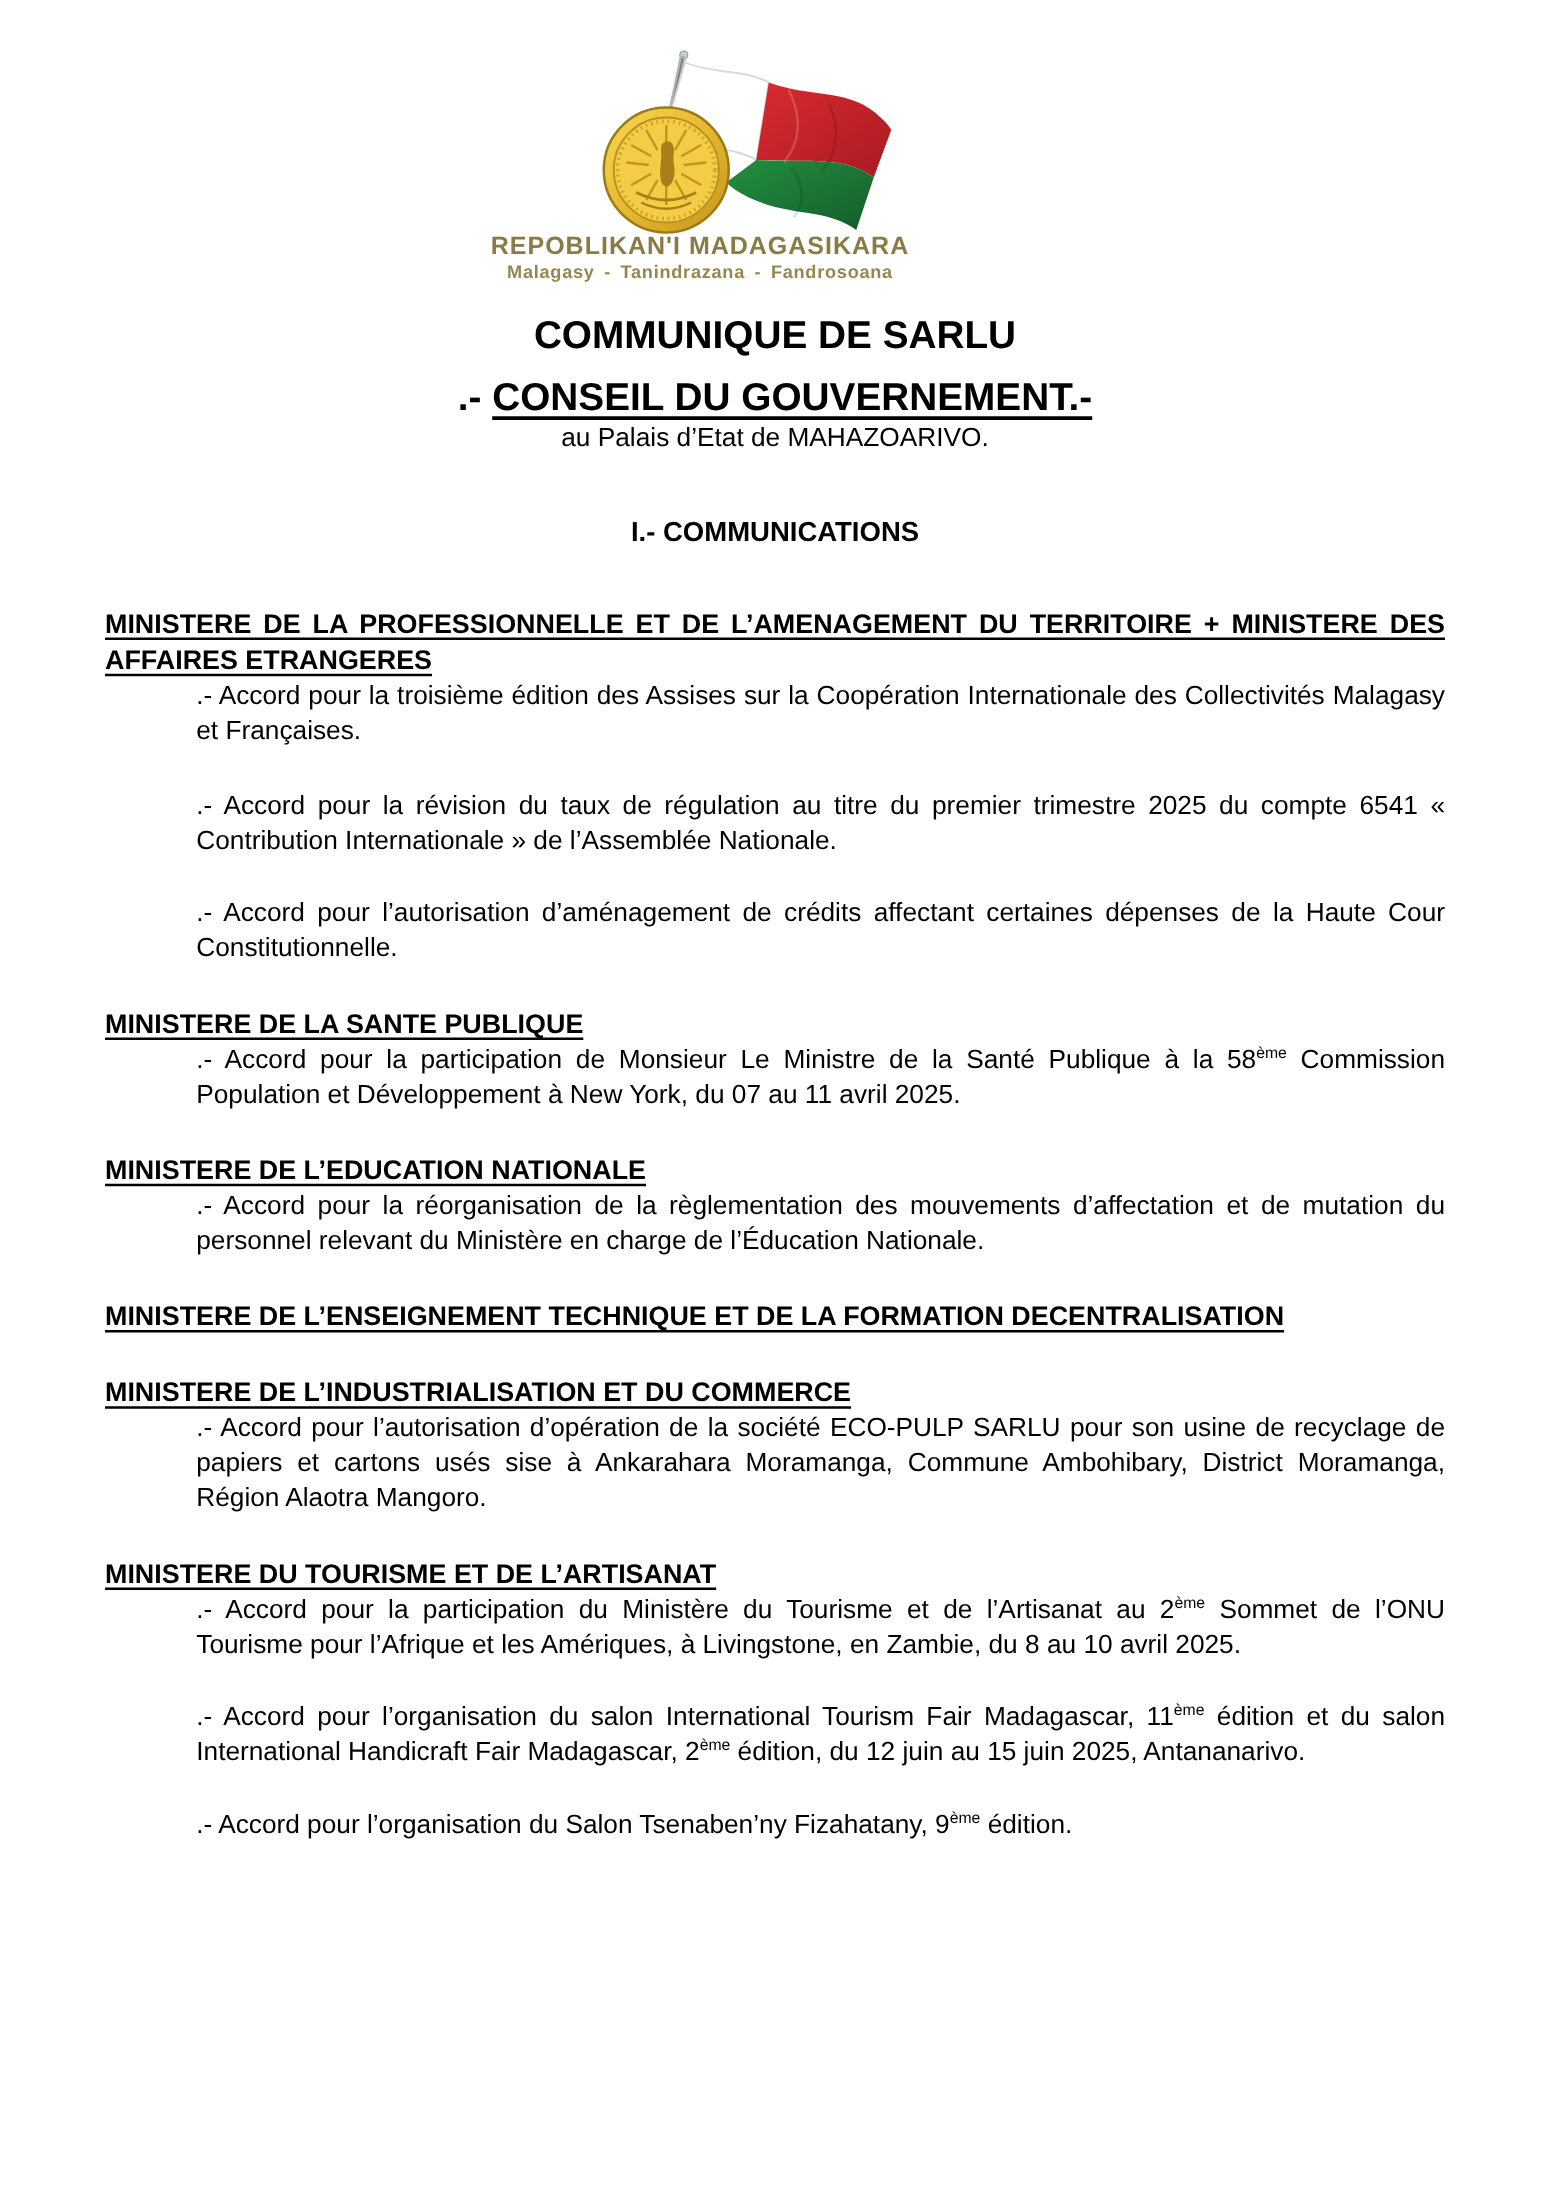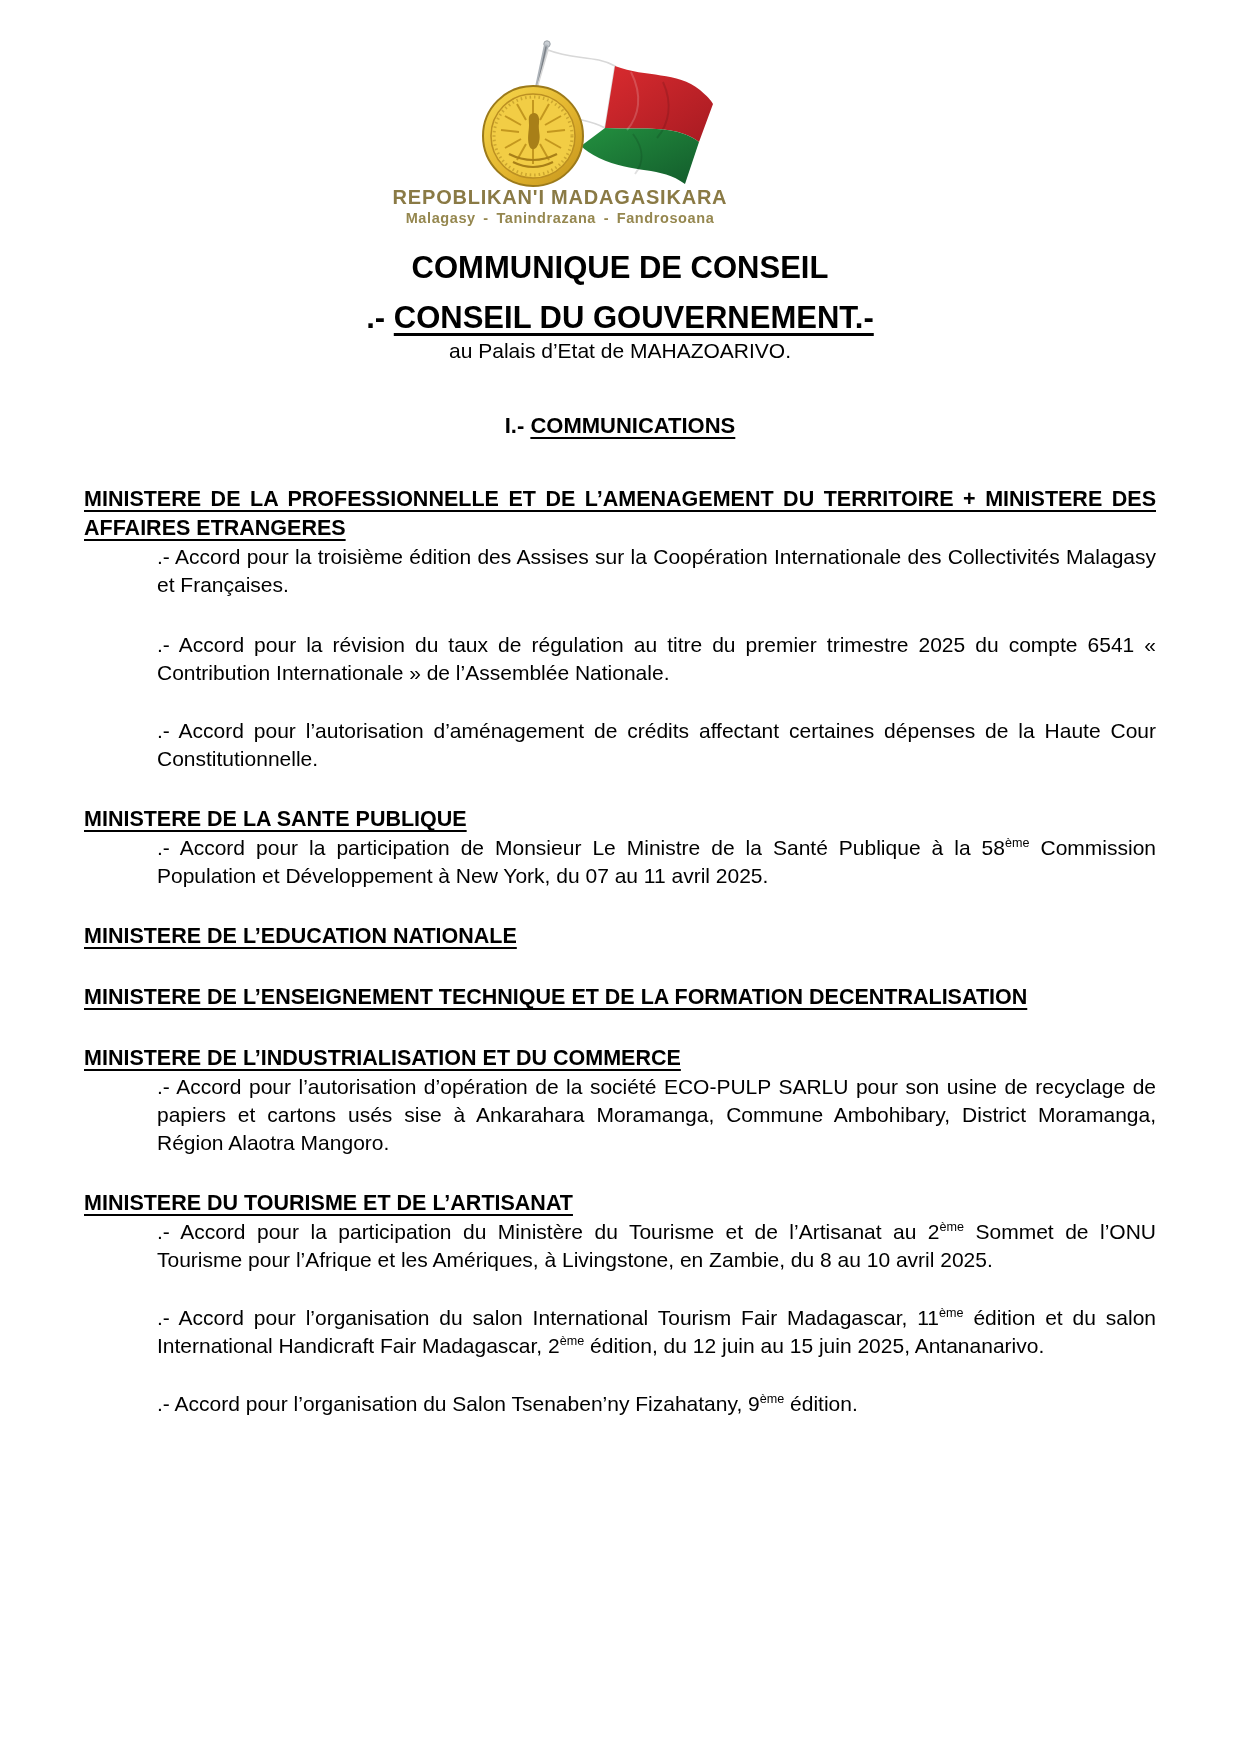"COMMUNIQUE DE CONSEIL" h1.doc-title { text: CONSEIL -> SARLU }
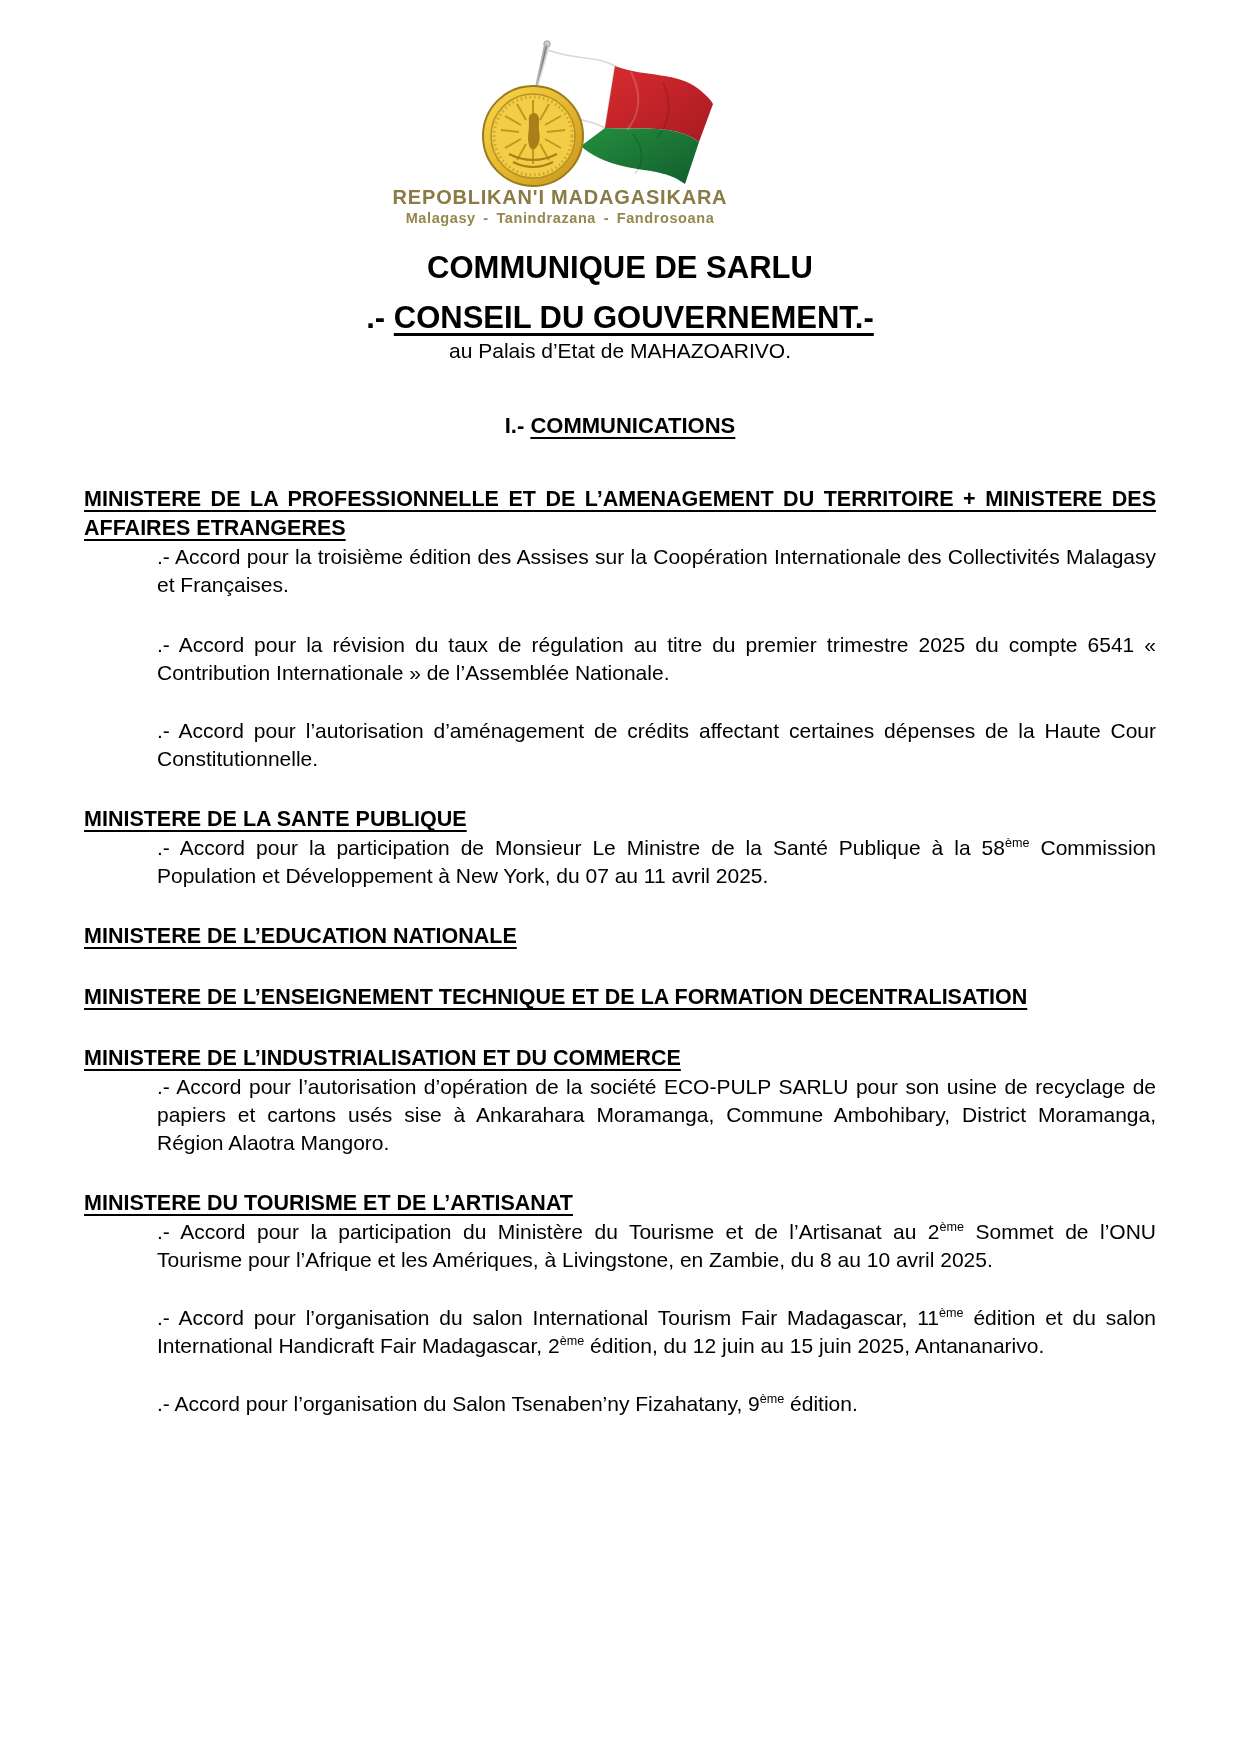"COMMUNICATIONS" .u-head { text-decoration: underline -> none }
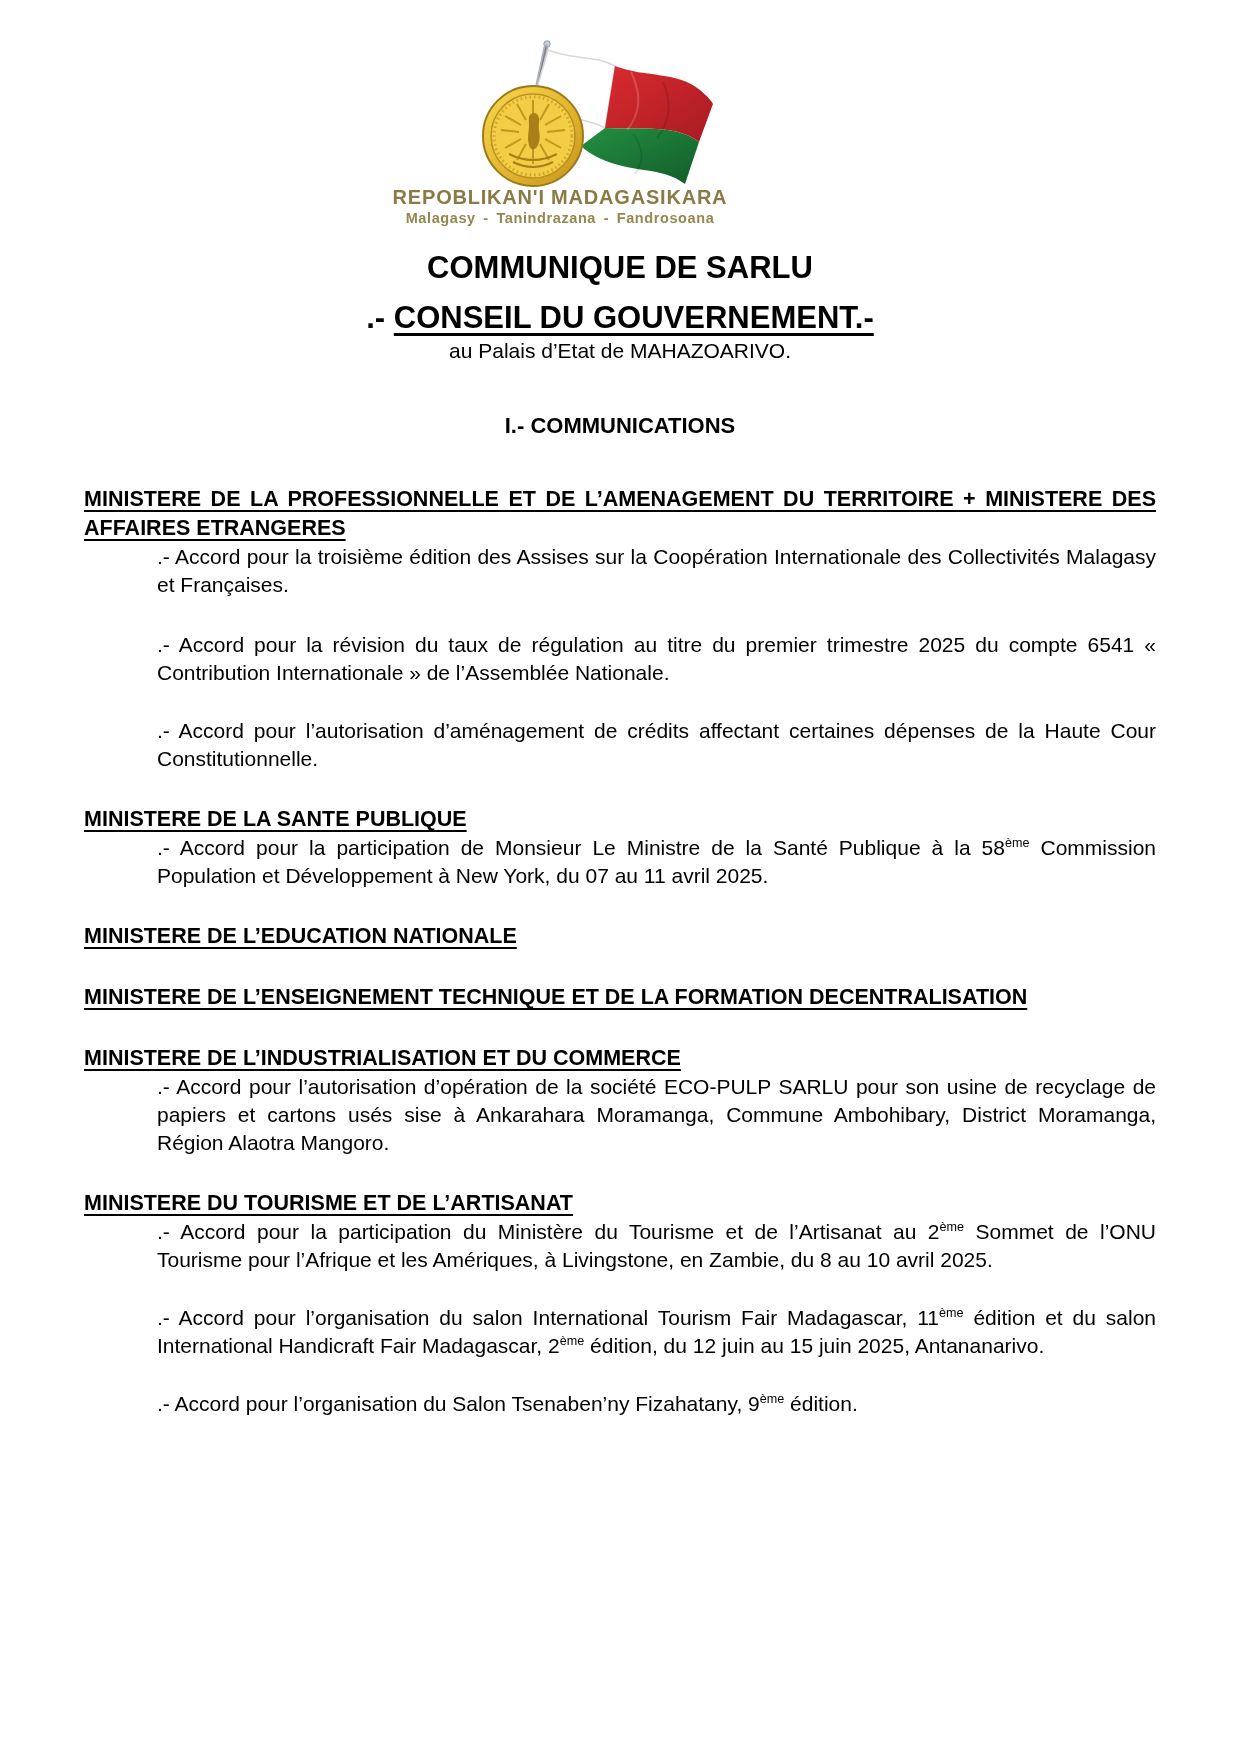".- Accord pour la réorganisation" div.paras { html: none -> <div> <p>.- Accord pour la réorganisation de la règlementation des mouvements d’affectation et de mutation du personnel relevant du Ministère en charge de l’Éducation Nationale.</p> </div> }
